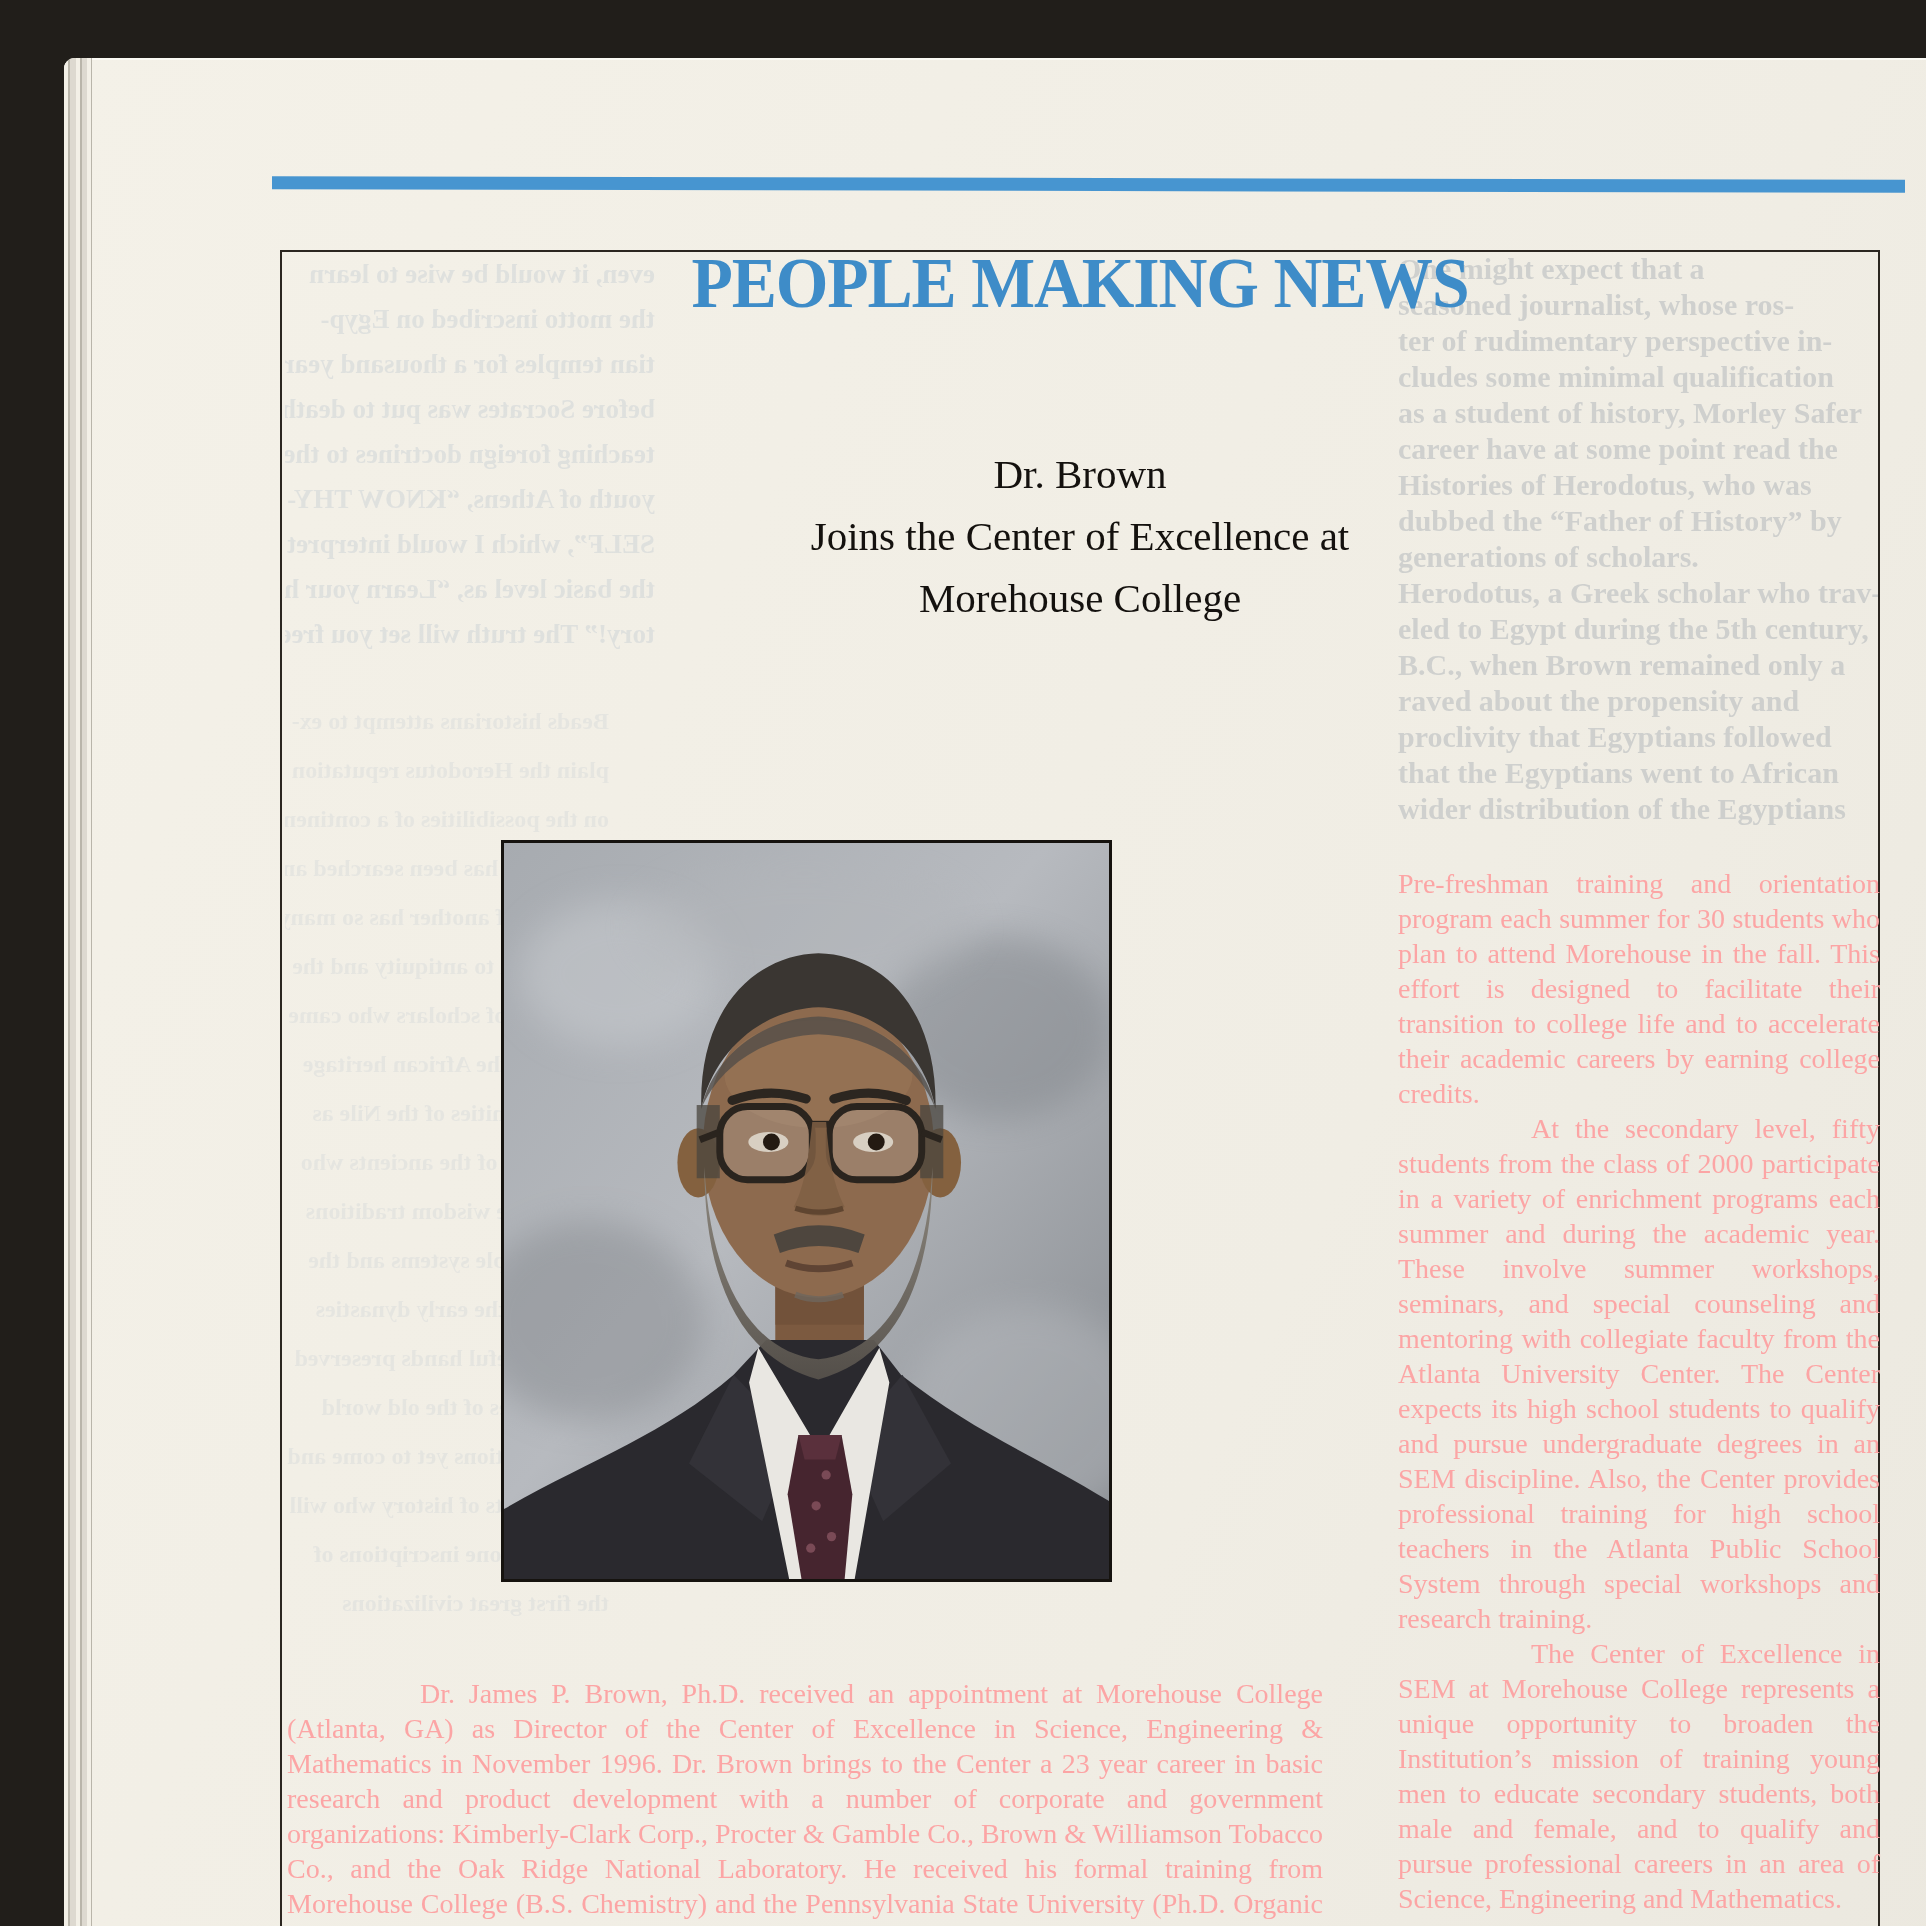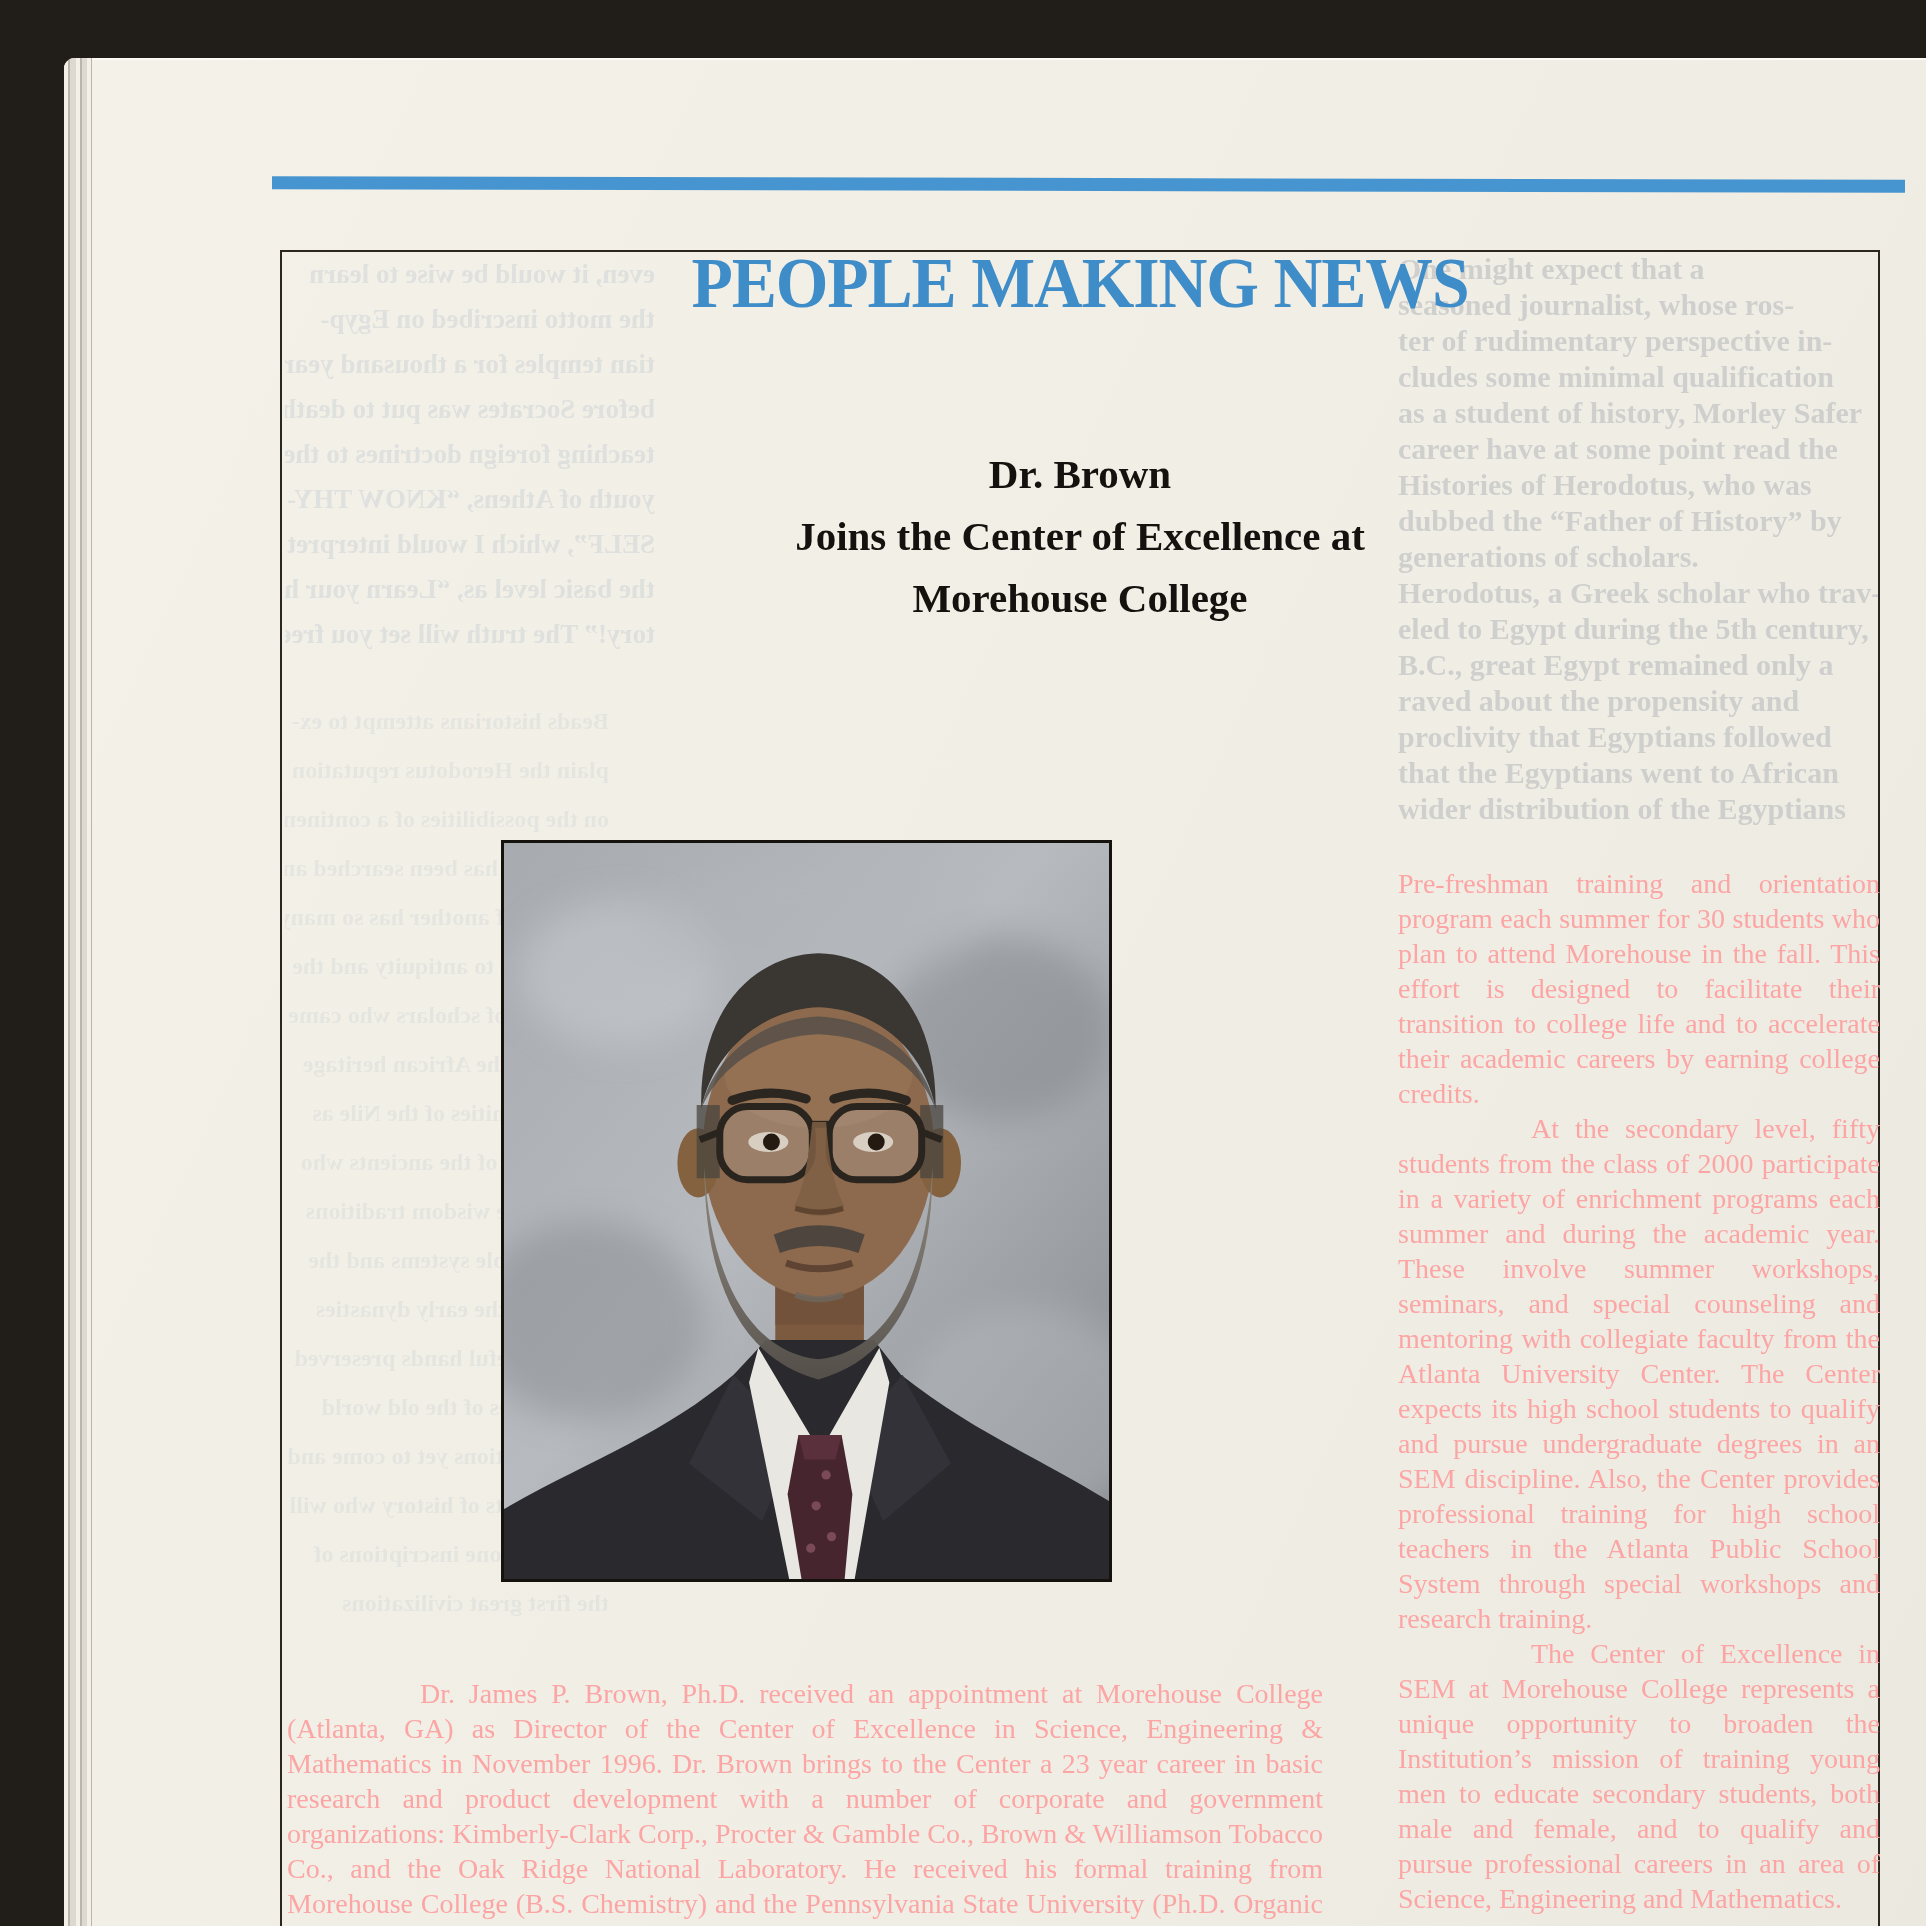"Dr. Brown" .title { font-weight: 700 -> 400 }
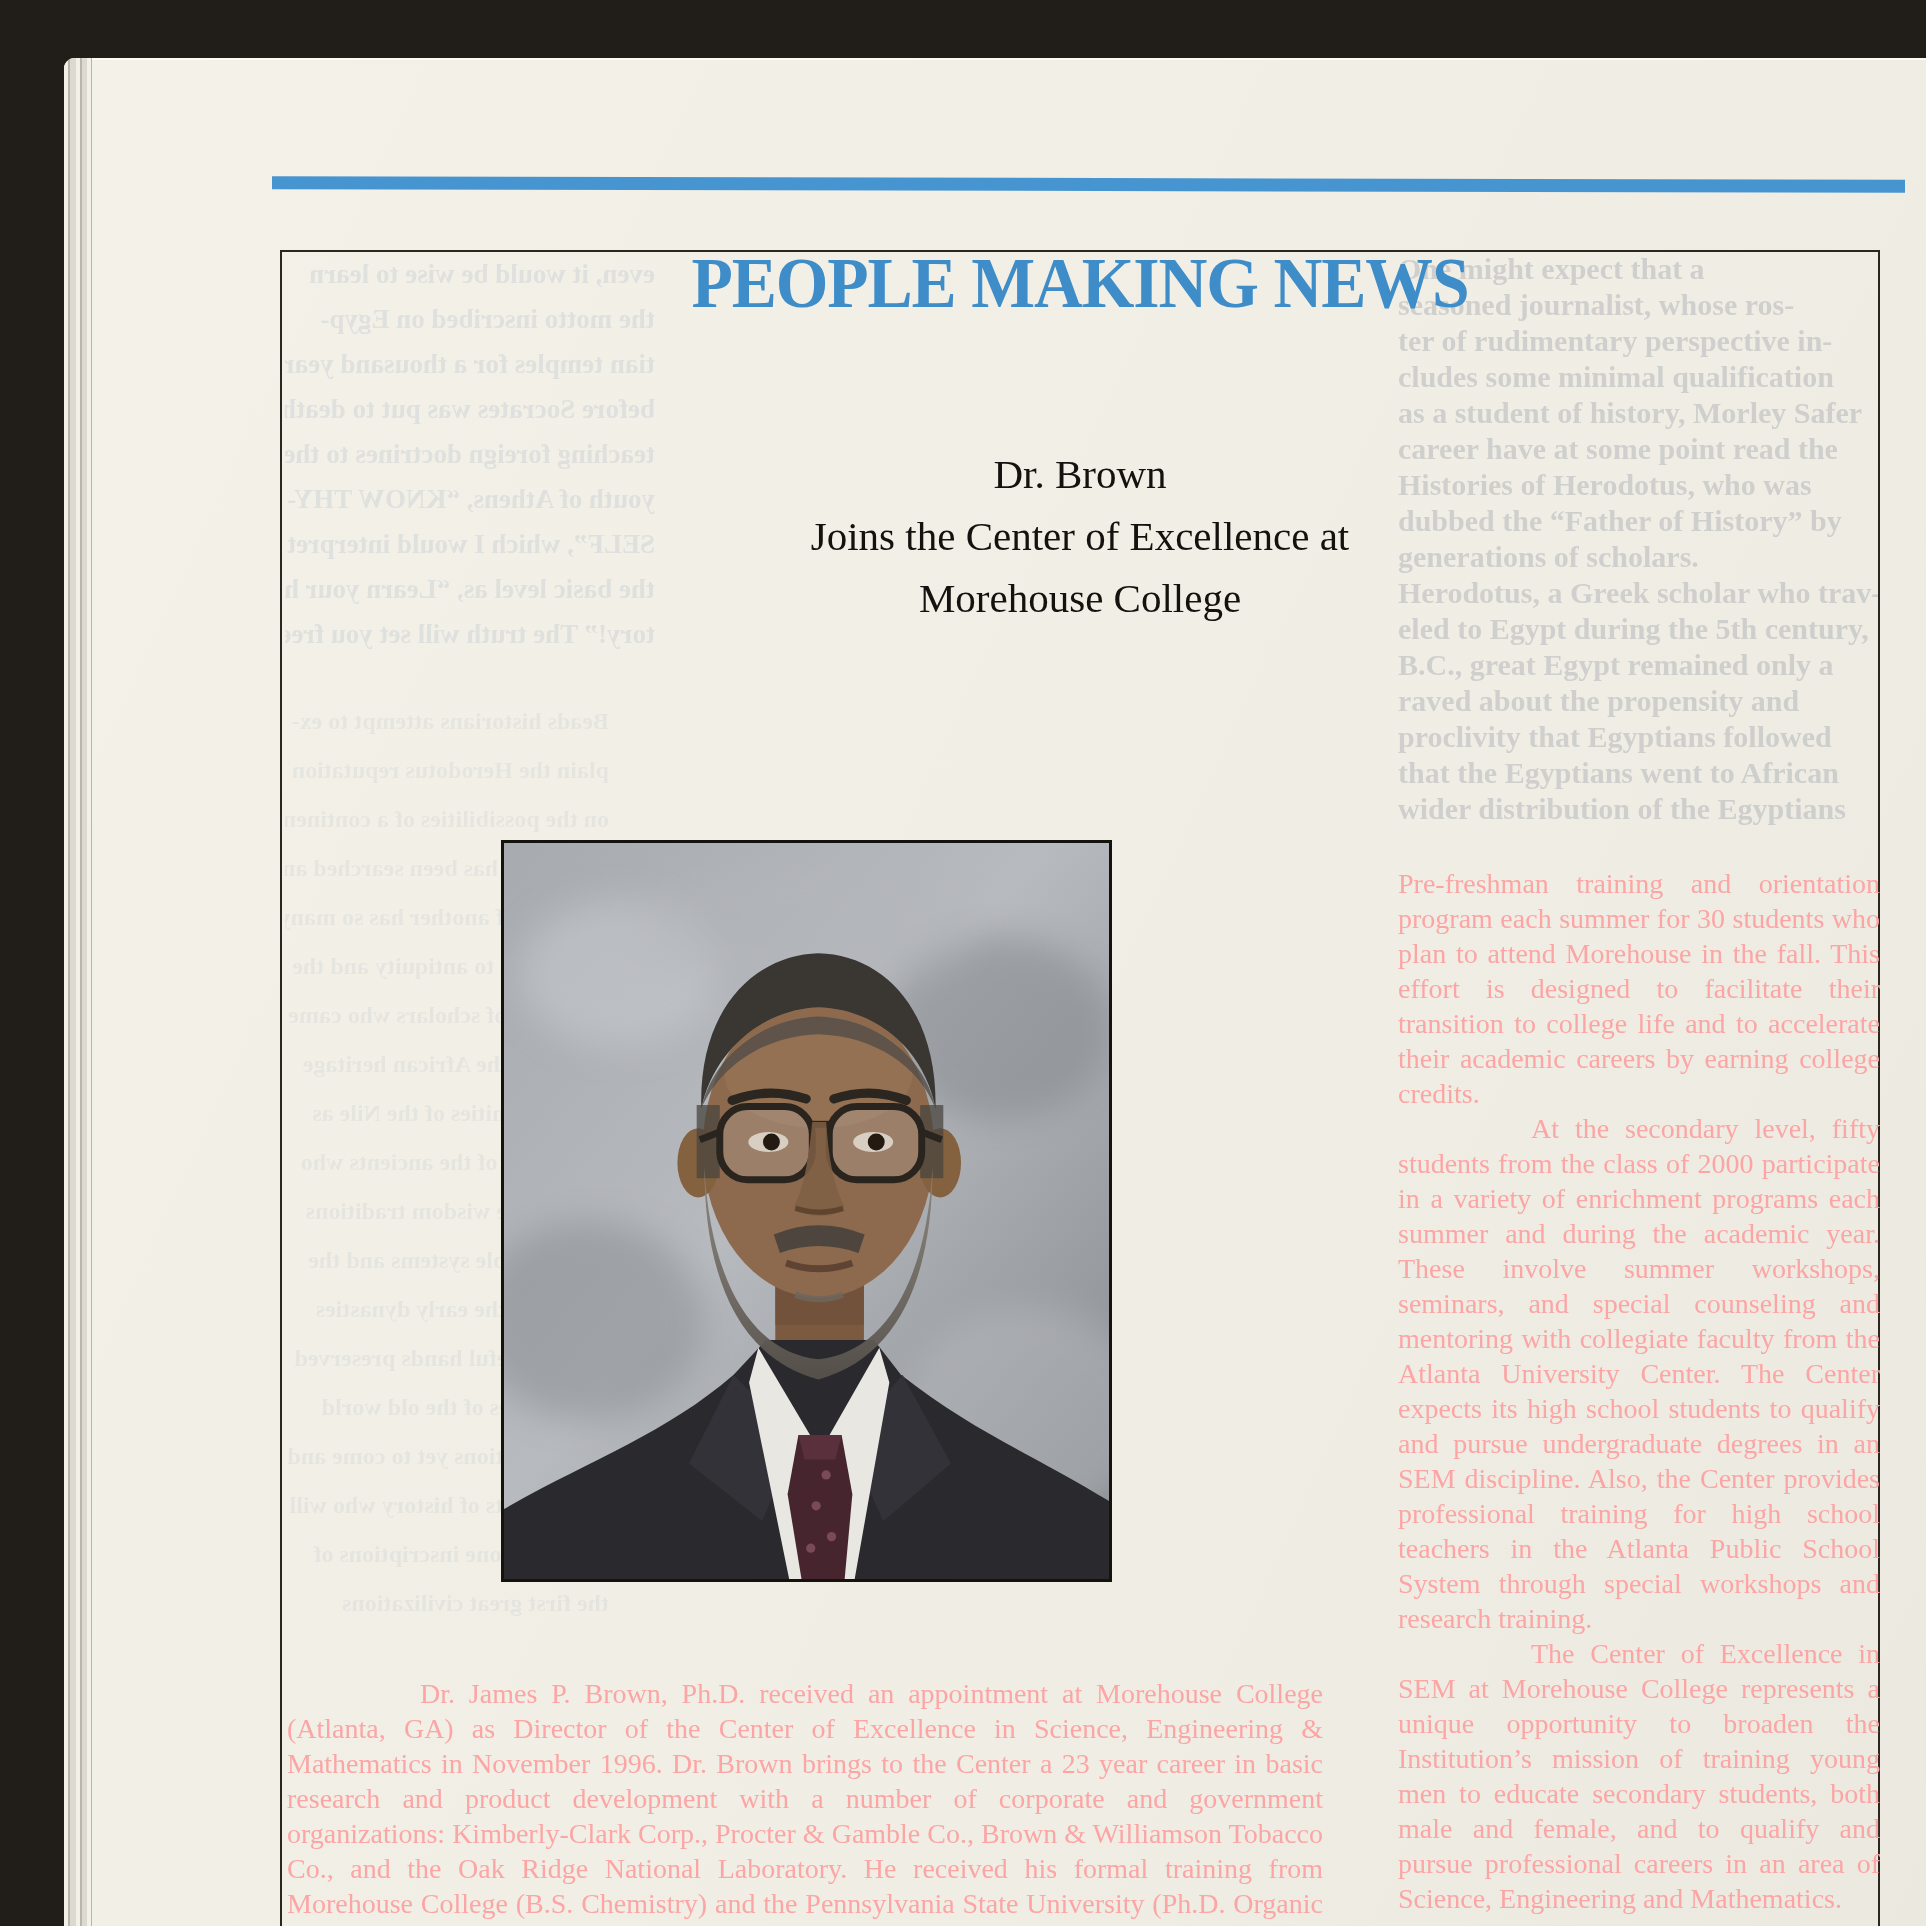"B.C., great Egypt remained only" div { text: great Egypt -> when Brown }
